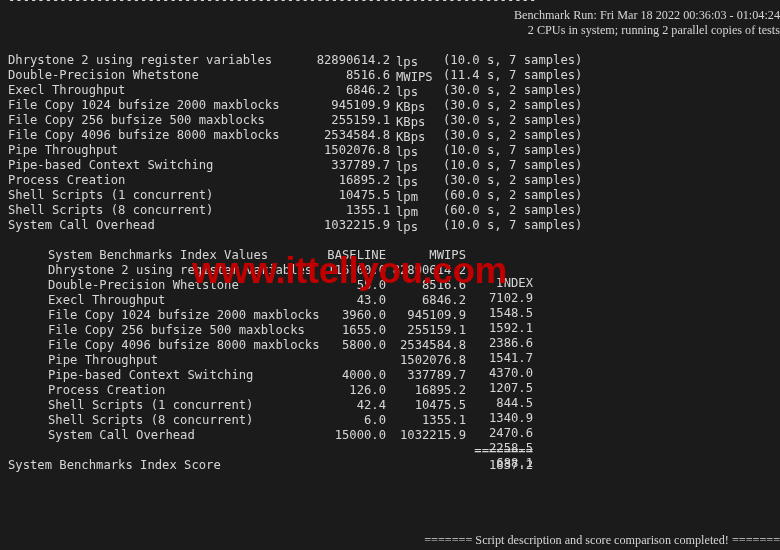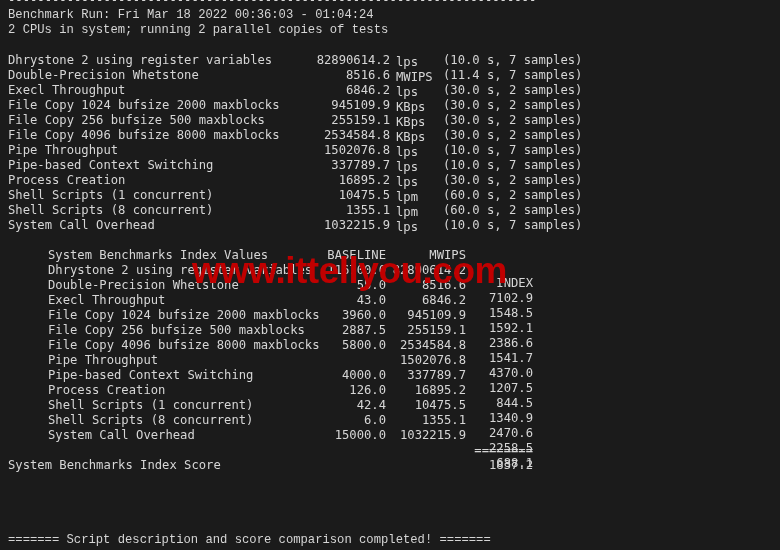"Benchmark Run: Fri Mar 18" .term-line { font-family: Liberation Mono, monospace -> Liberation Serif, serif; text-align: none -> right }
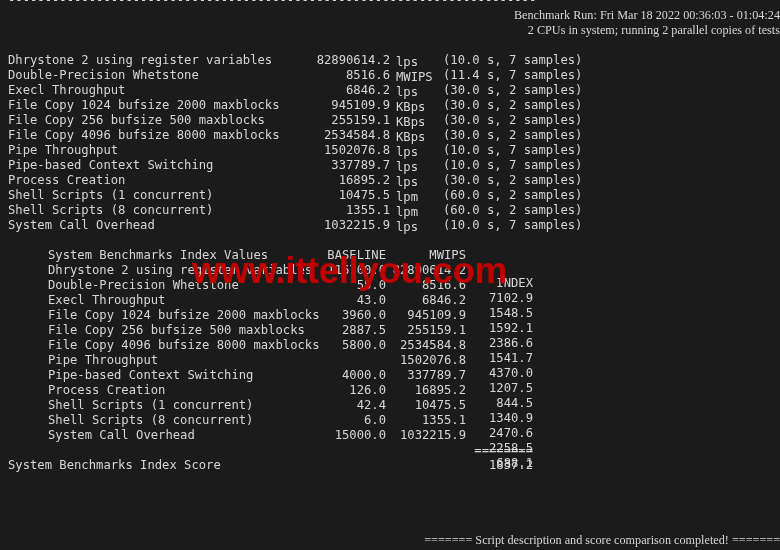"2887.5" span.c1 { text: 2887.5 -> 1655.0 }
